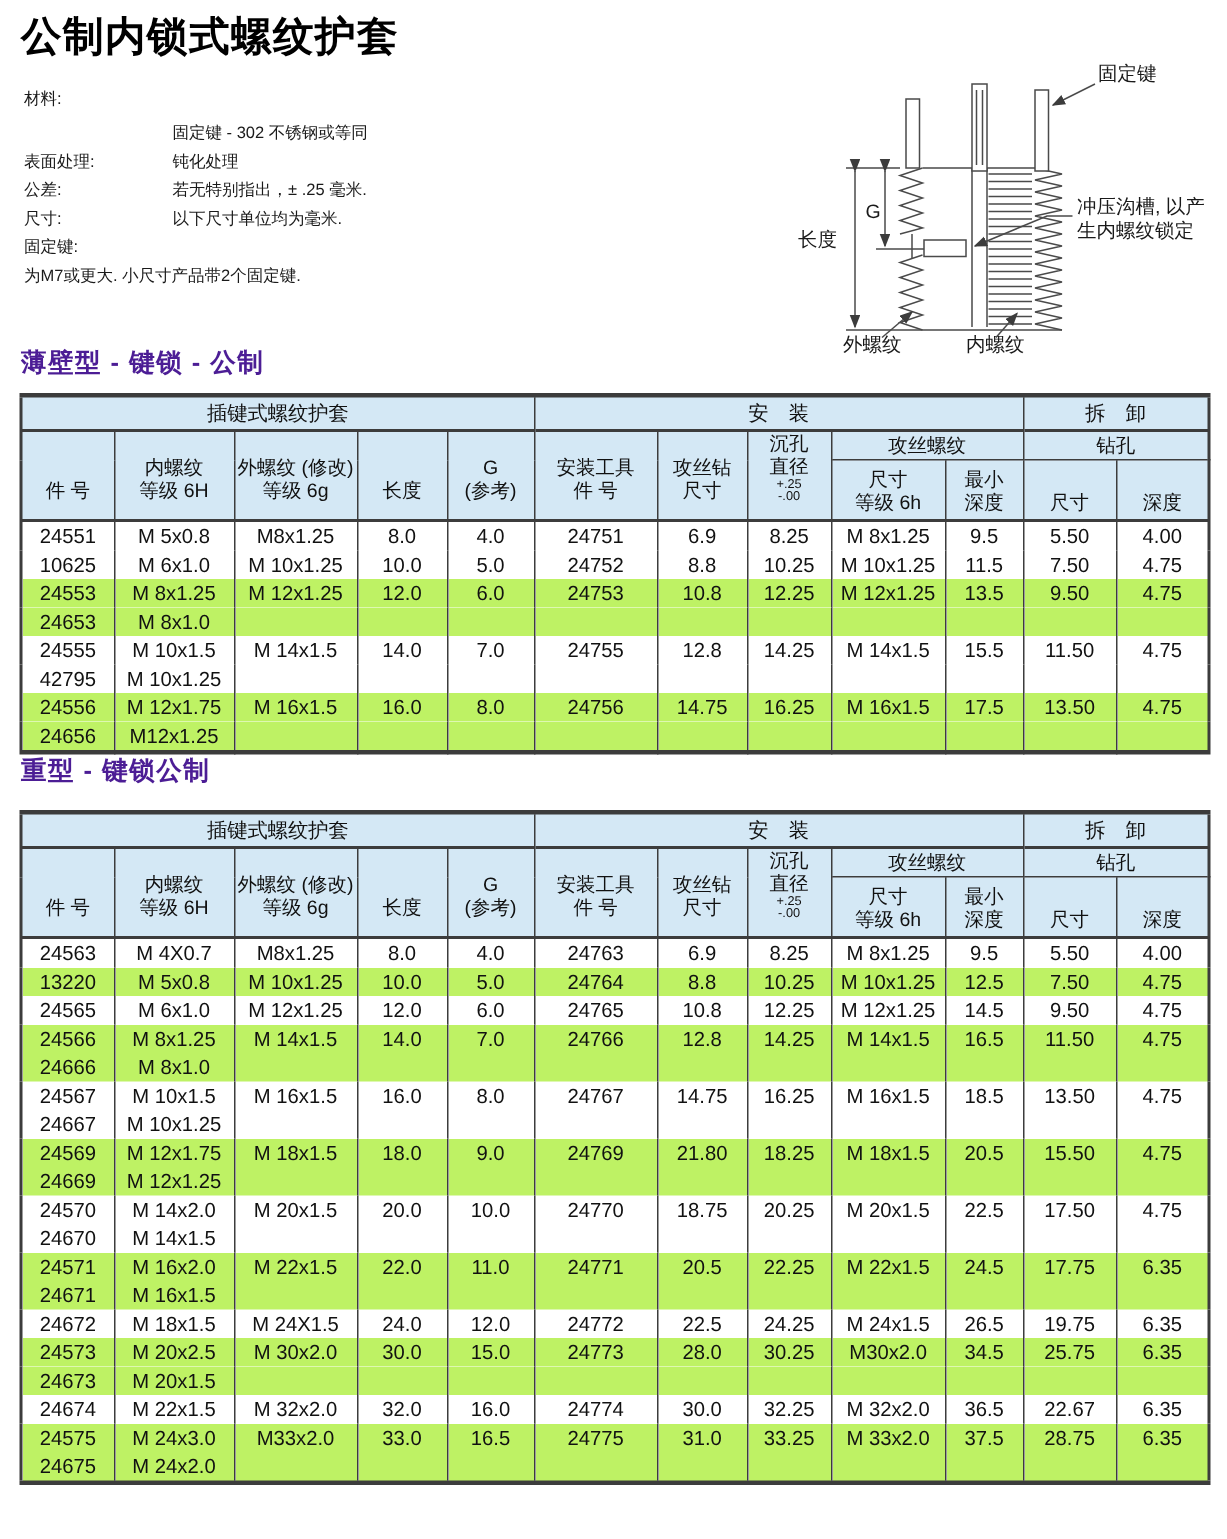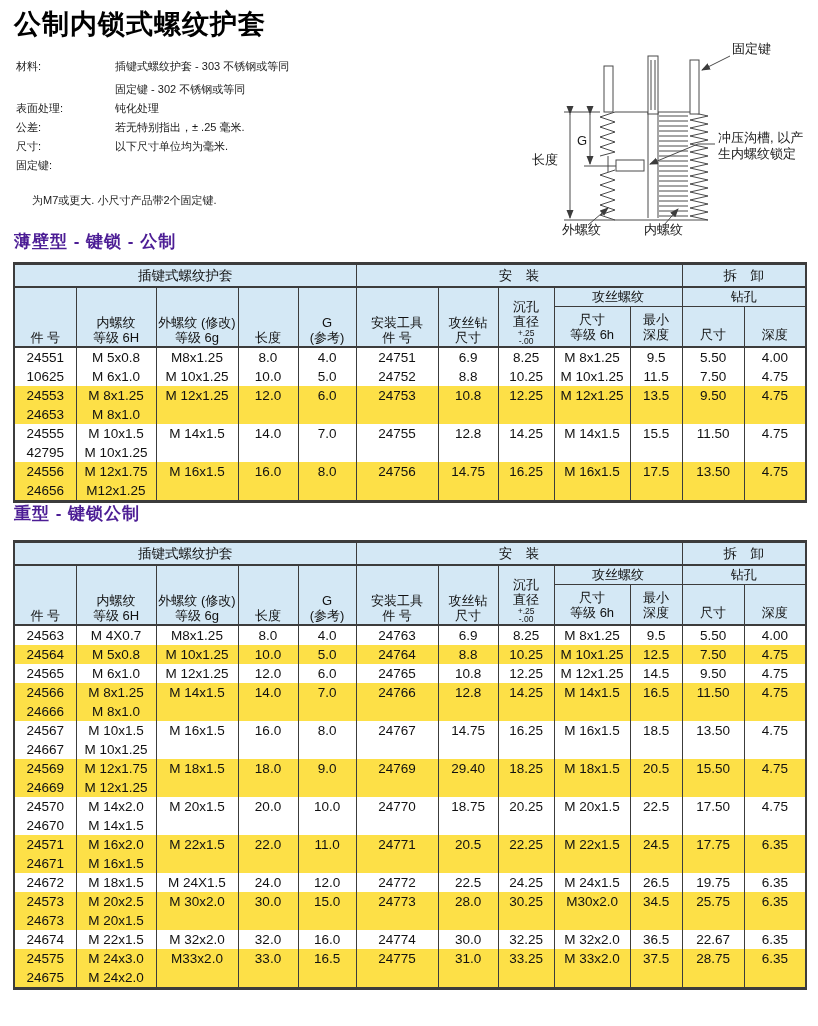"插键式螺纹护套 - 303 不锈钢或等同" span.spec-value { html: <span>插键式螺纹护套 - 303 不锈钢或等同</span> -> none }
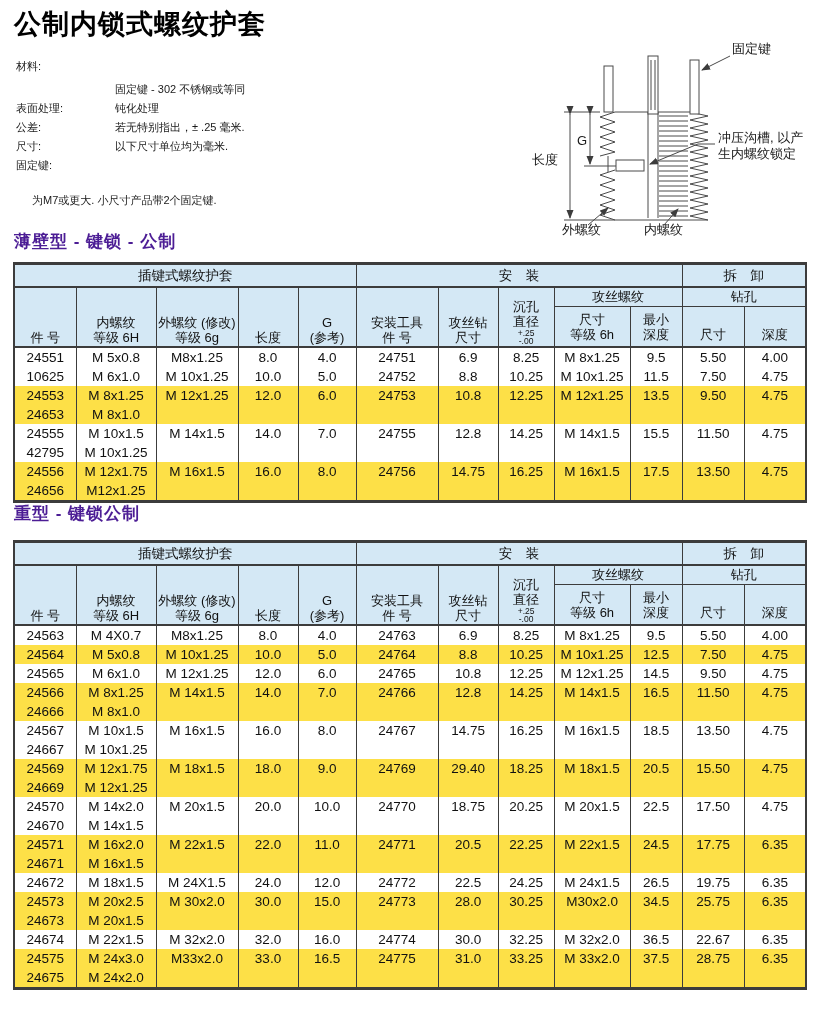"为M7或更大. 小尺寸产品带2个固定键." .spec-cont { margin: 16px -> 0 }
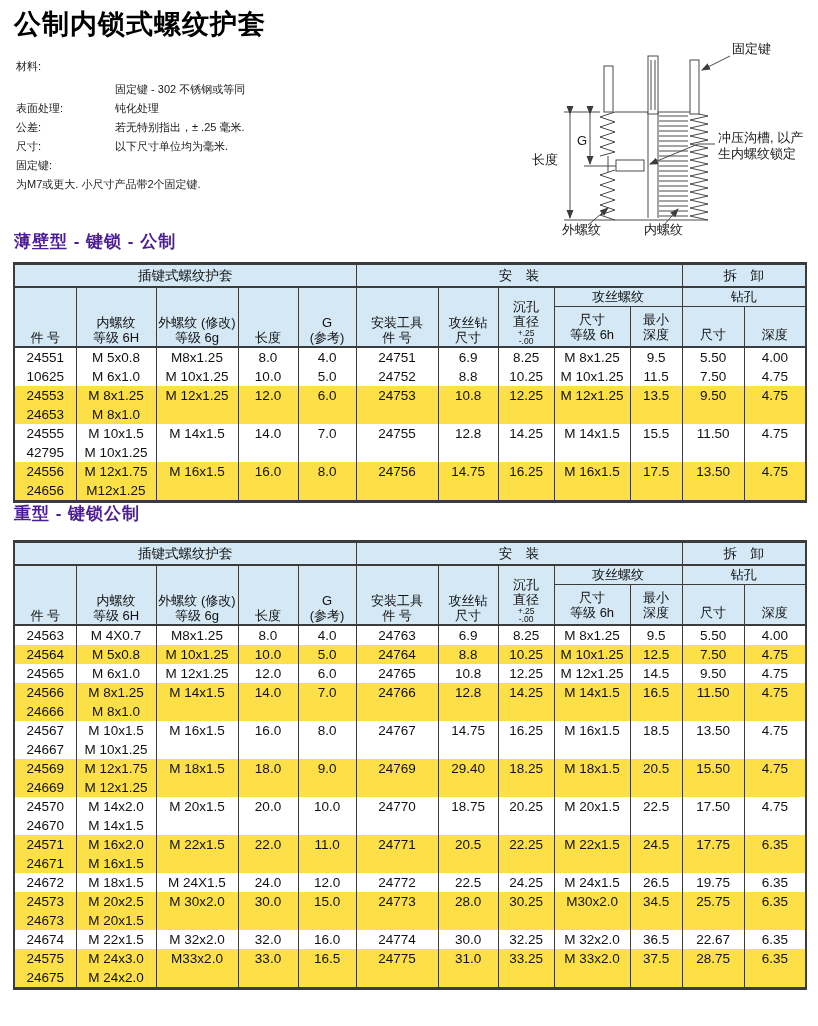"沉孔" tr.mid th.span2 { padding-bottom: 1px -> 12px }
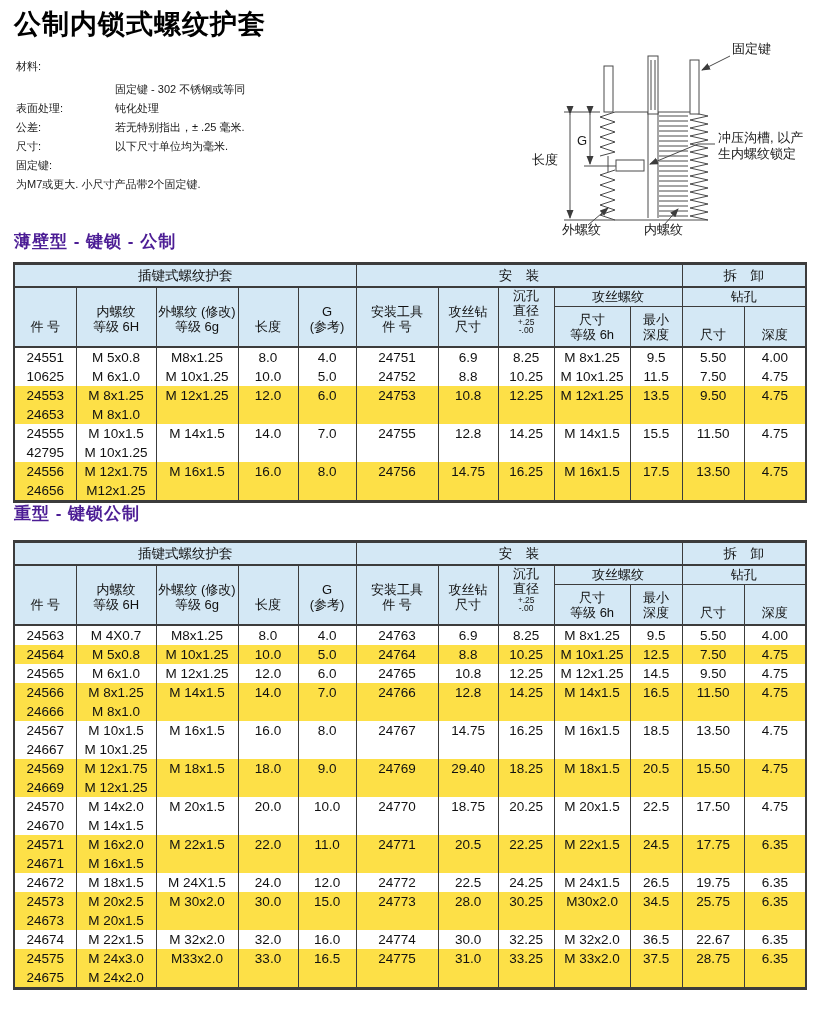"24553" tbody tr.shade { background: #fde047 -> #bef264 }
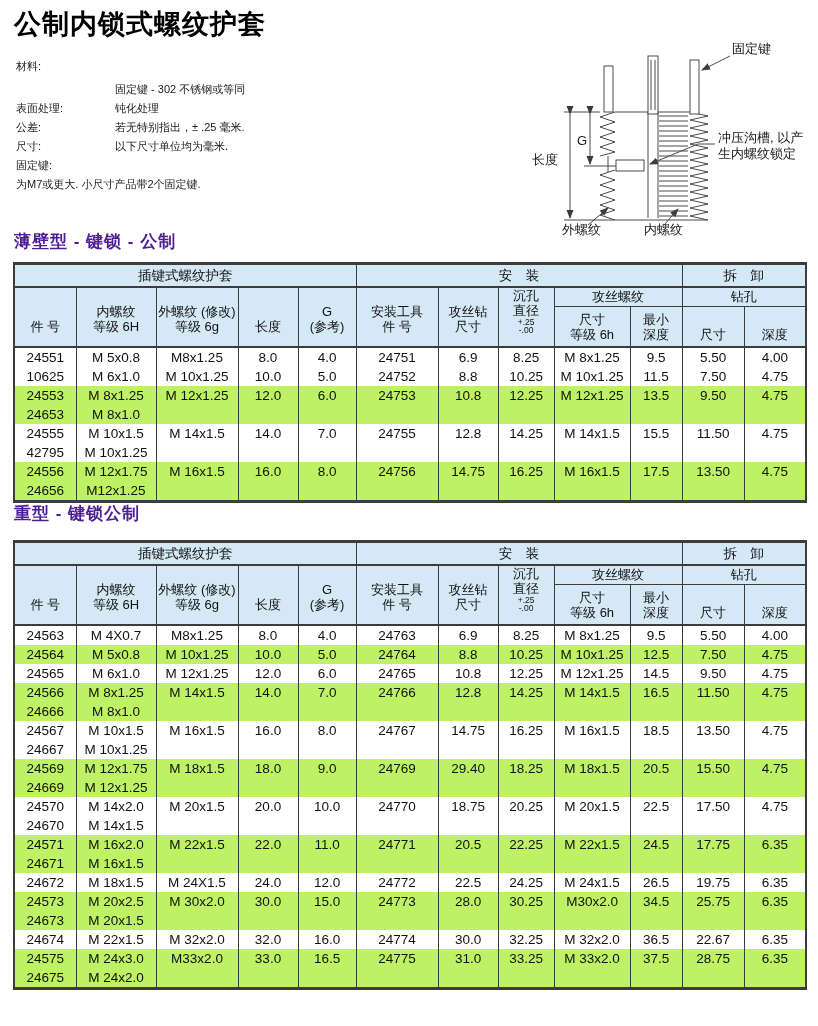"24564" td { text: 24564 -> 13220 }
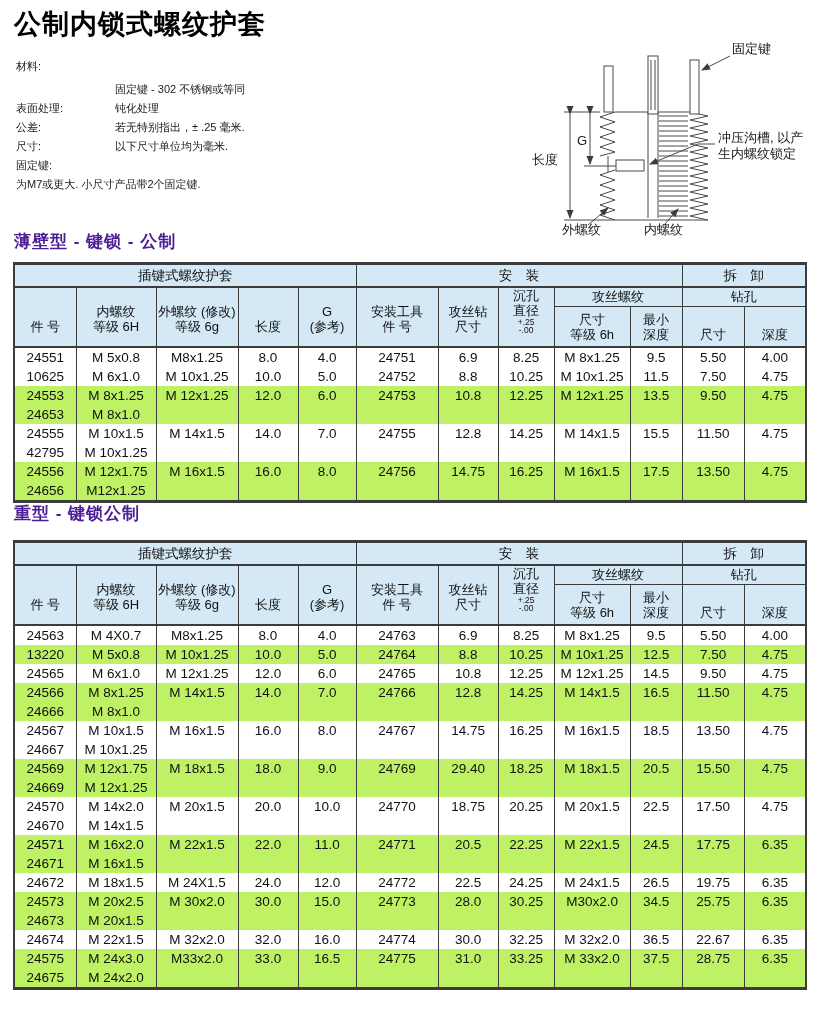"29.40" td { text: 29.40 -> 21.80 }
